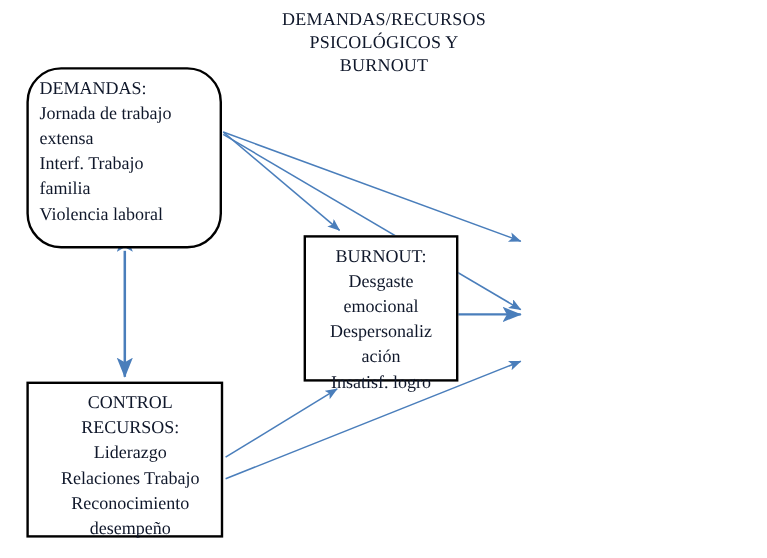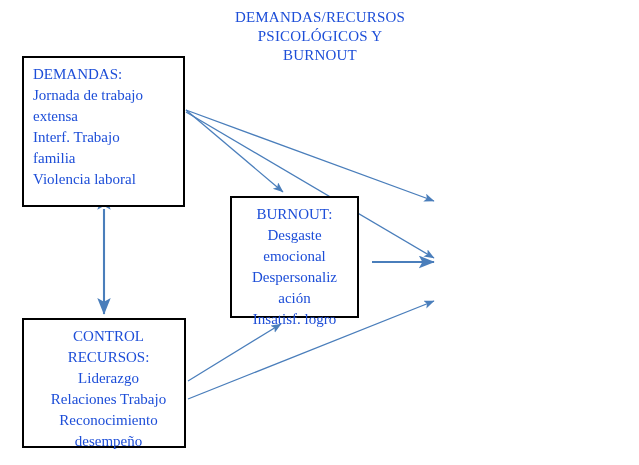"DEMANDAS/RECURSOS" #canvas { color: #1d4ed8 -> #0f172a }
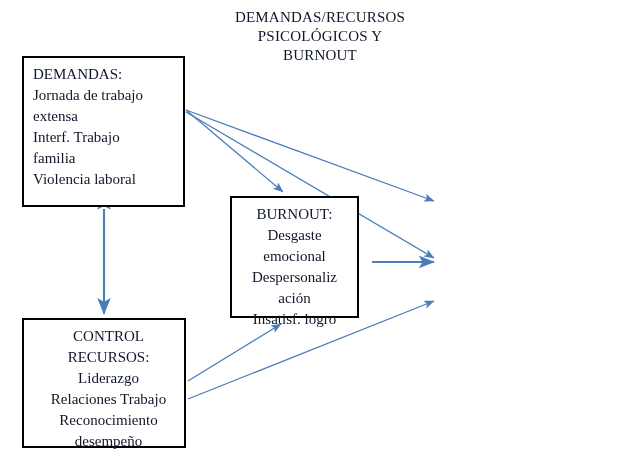"DEMANDAS:" #box-demandas { border-radius: none -> 29px }
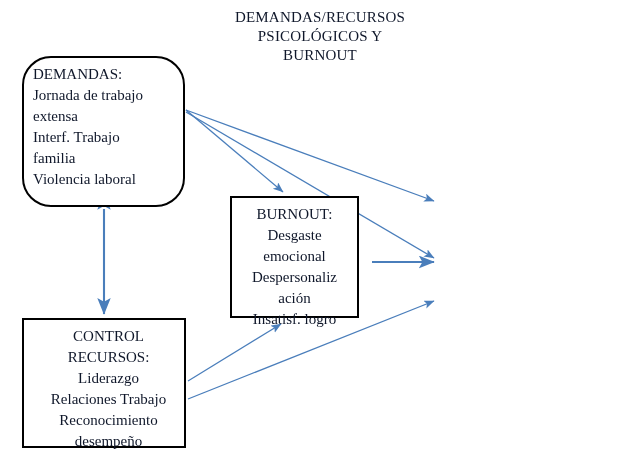"BURNOUT:" #box-burnout { left: 230px -> 253px }
